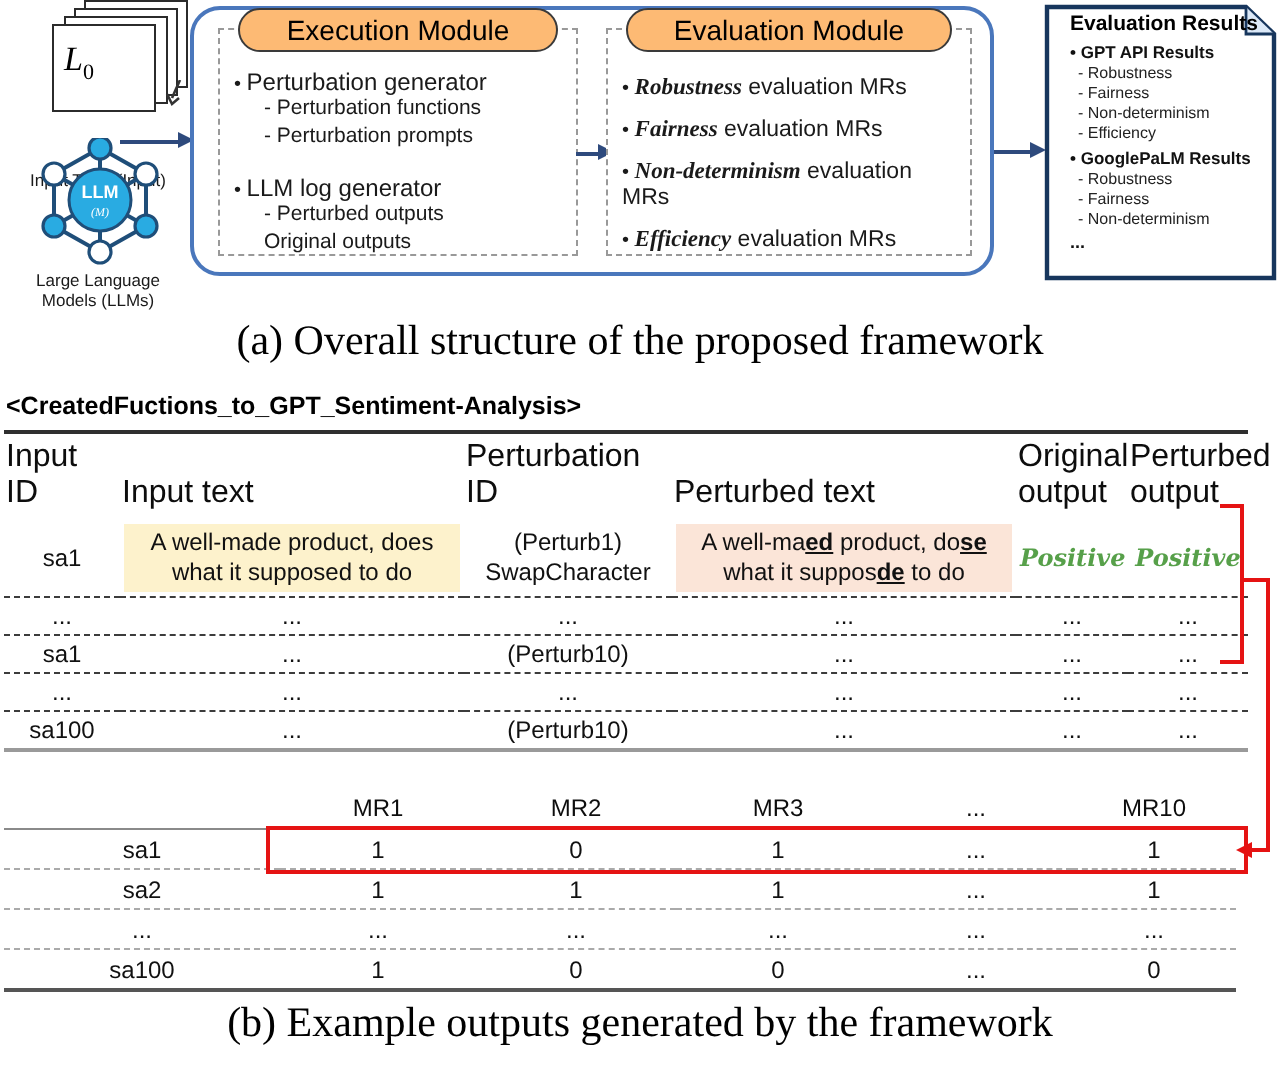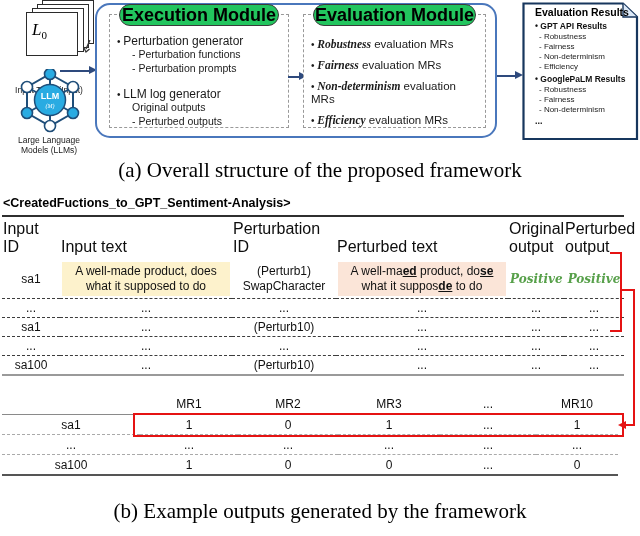"Execution Module" .mod-head { background: #22c55e -> #fdba74; font-size: 18px -> 14px; font-weight: bold -> normal }
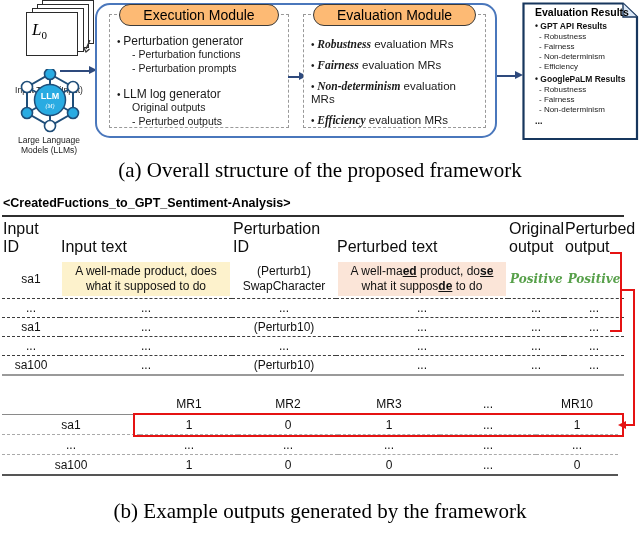"Original outputs" div.s-item { order: before "- Perturbed outputs" -> after "- Perturbed outputs" }
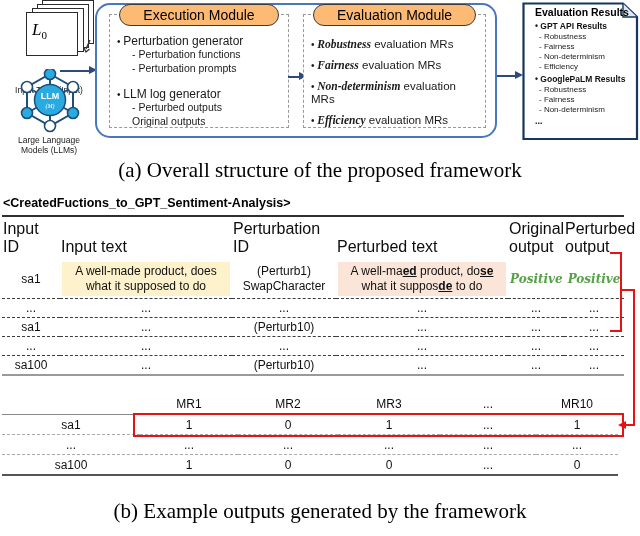"sa2" tr.dash2 { html: none -> <tr> <td>sa2</td> <td>1</td> <td>1</td> <td>1</td> <td>...</td> <td>1</td> </tr> }
